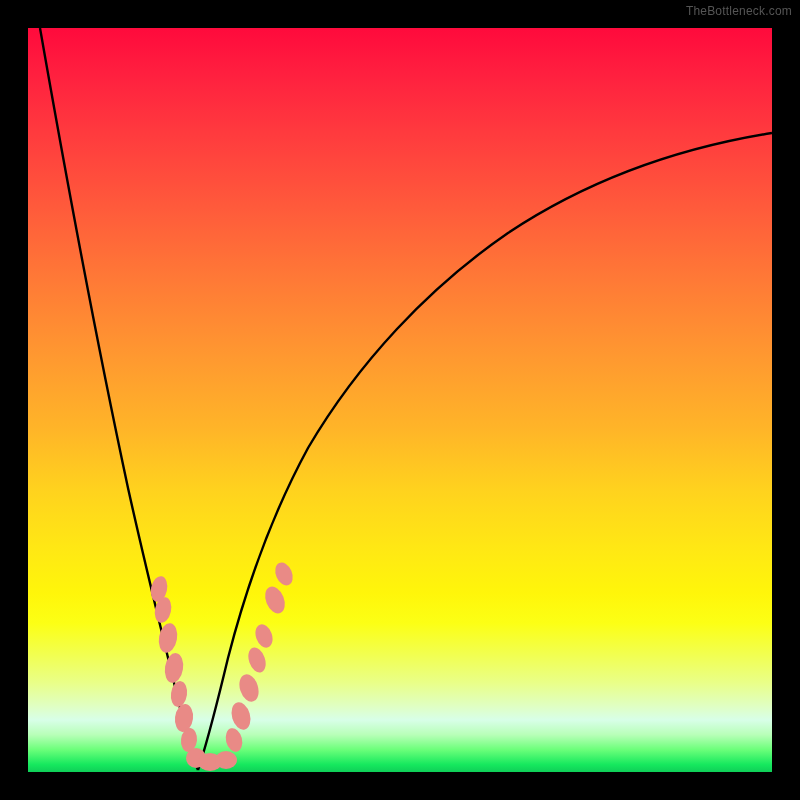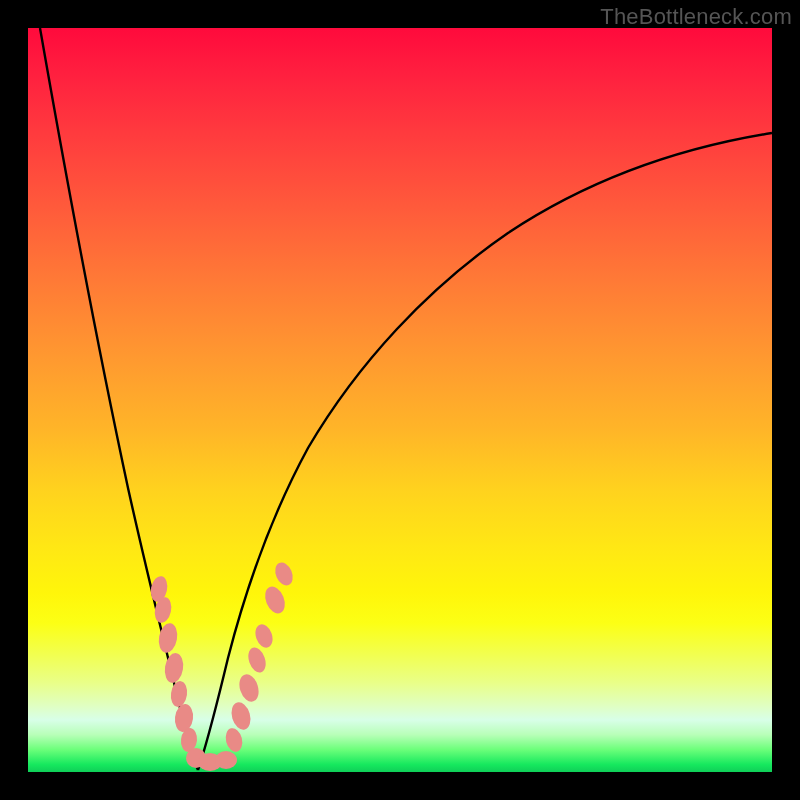"TheBottleneck.com" .attribution { font-size: 22px -> 12px }
